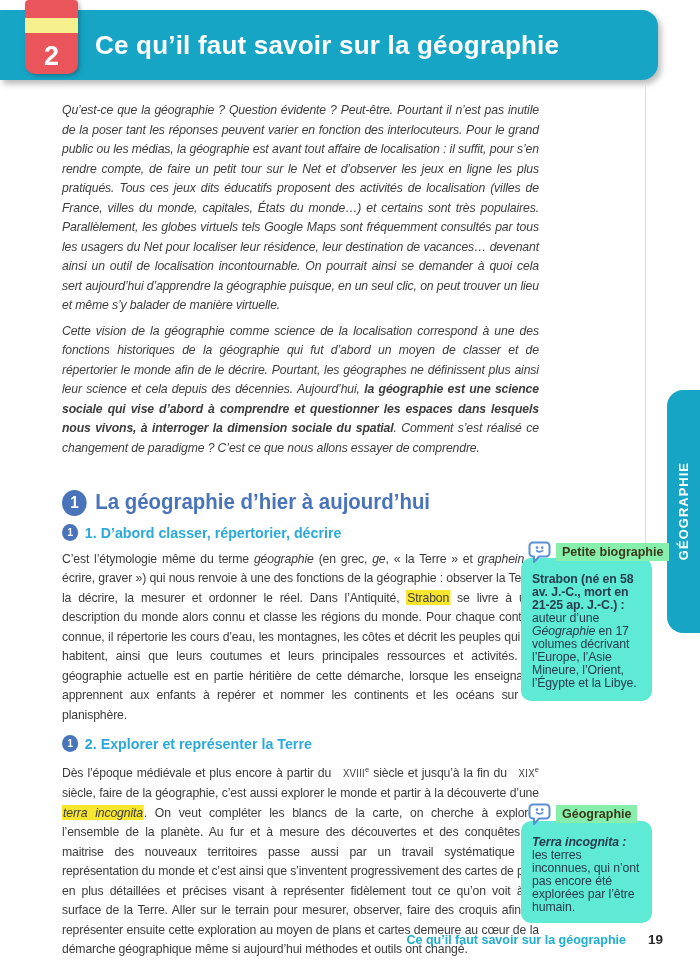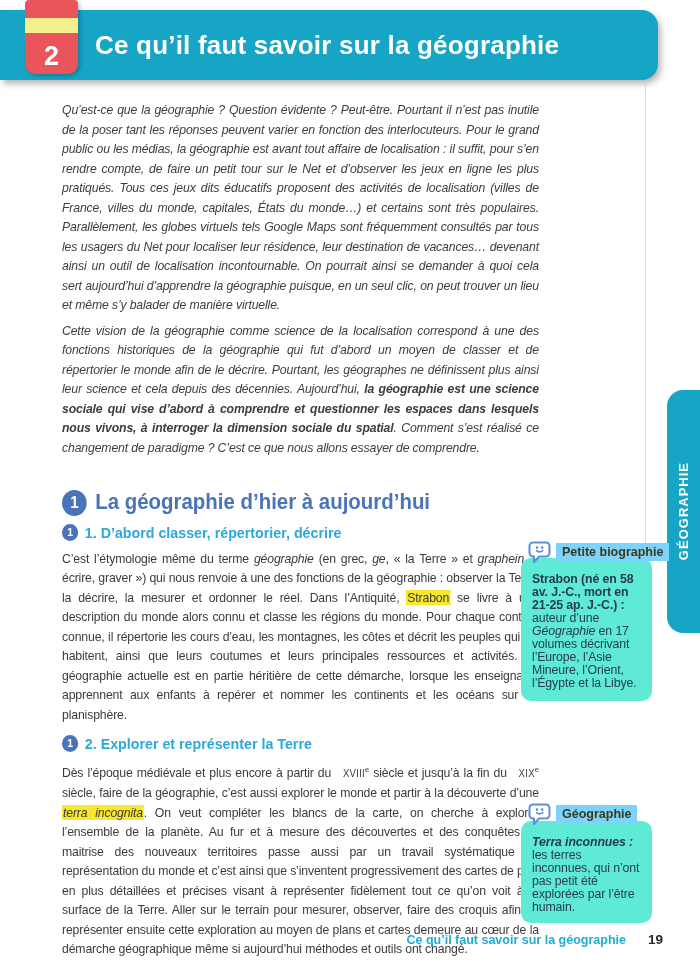"Petite biographie" .note-label { background: #7dd3fc -> #86efac }
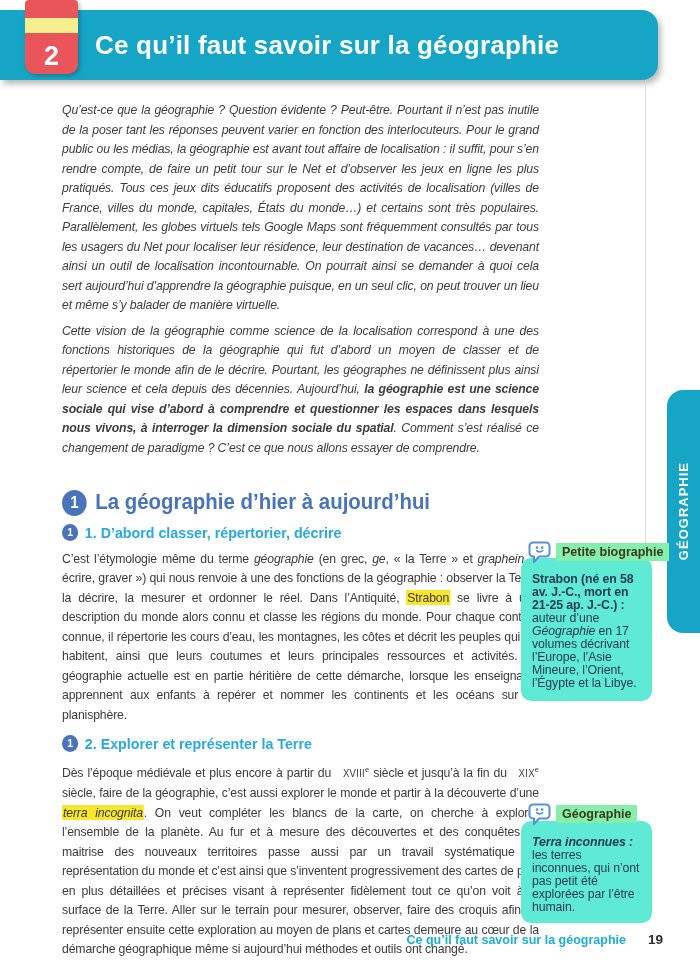"Terra inconnues :" span.rs-b { text: inconnues -> incognita }
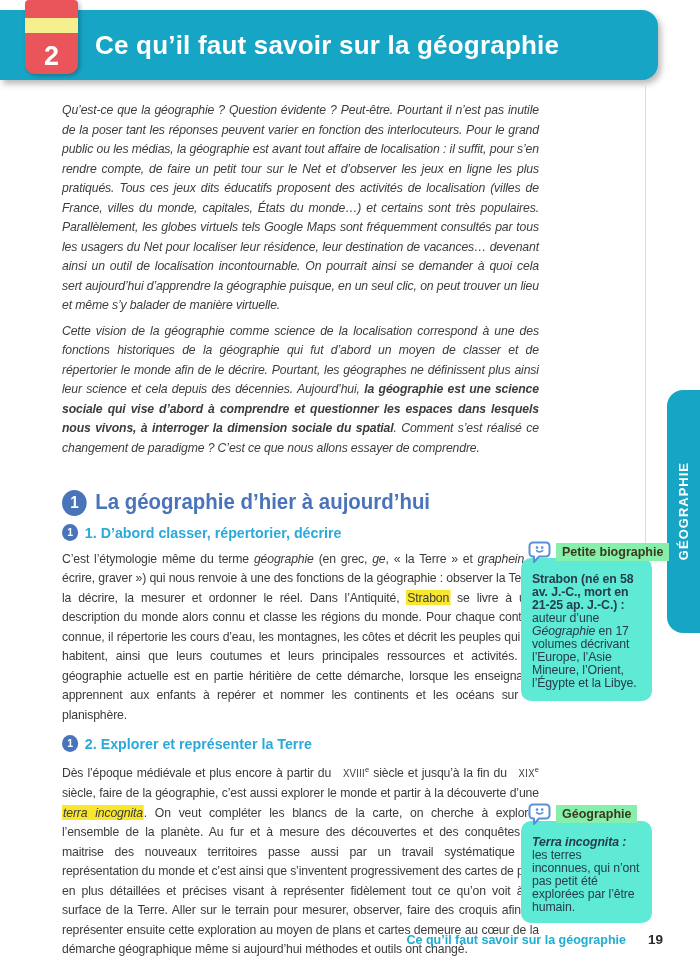"les terres inconnues, qui n’ont" span { text: petit -> encore }
